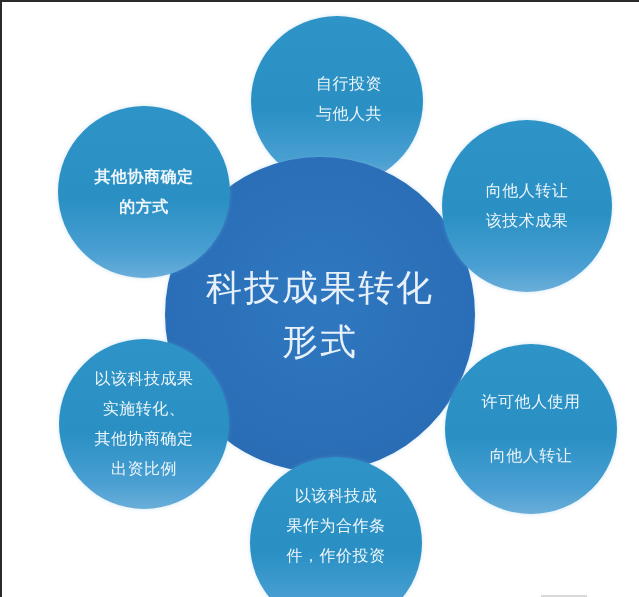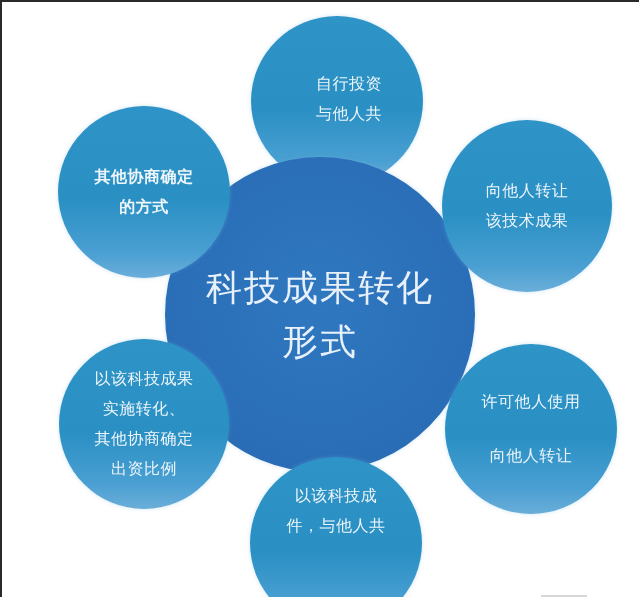"果作为合作条" span.line { html: none -> <span>果作为合作条</span> }
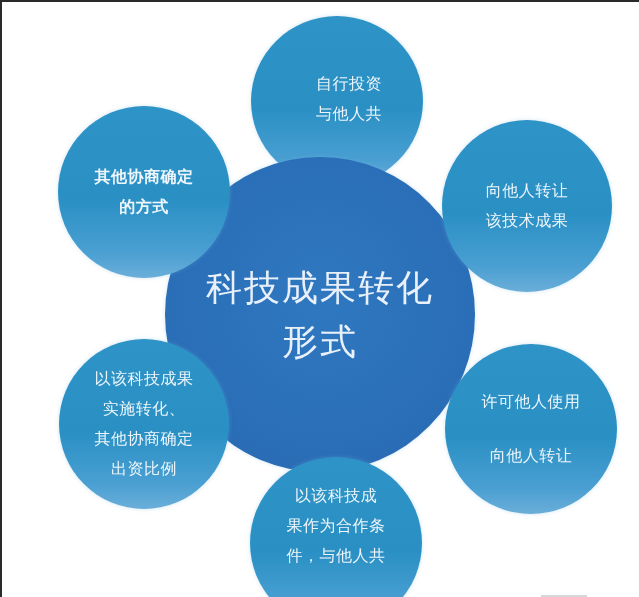"件，与他人共" span.line { text: 与他人共 -> 作价投资 }
